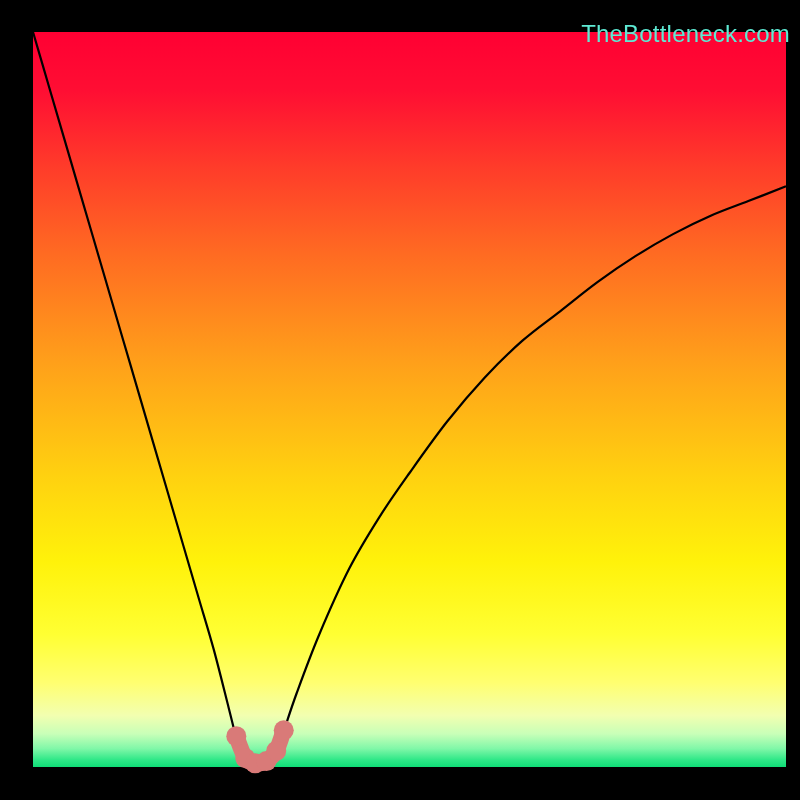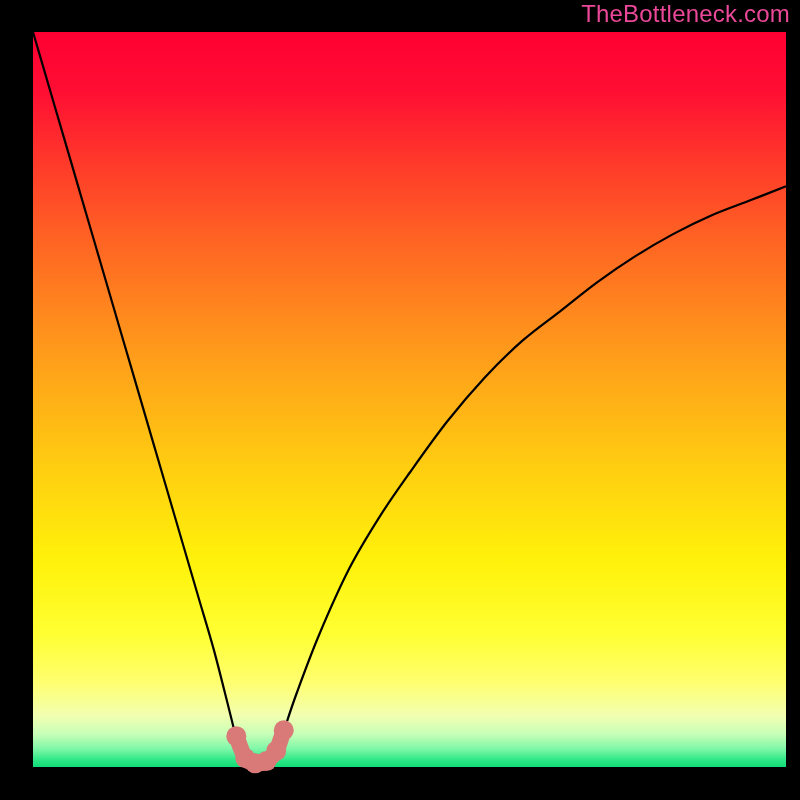"TheBottleneck.com" .watermark { color: #ec4899 -> #5eead4; top: 0 -> 20px }
